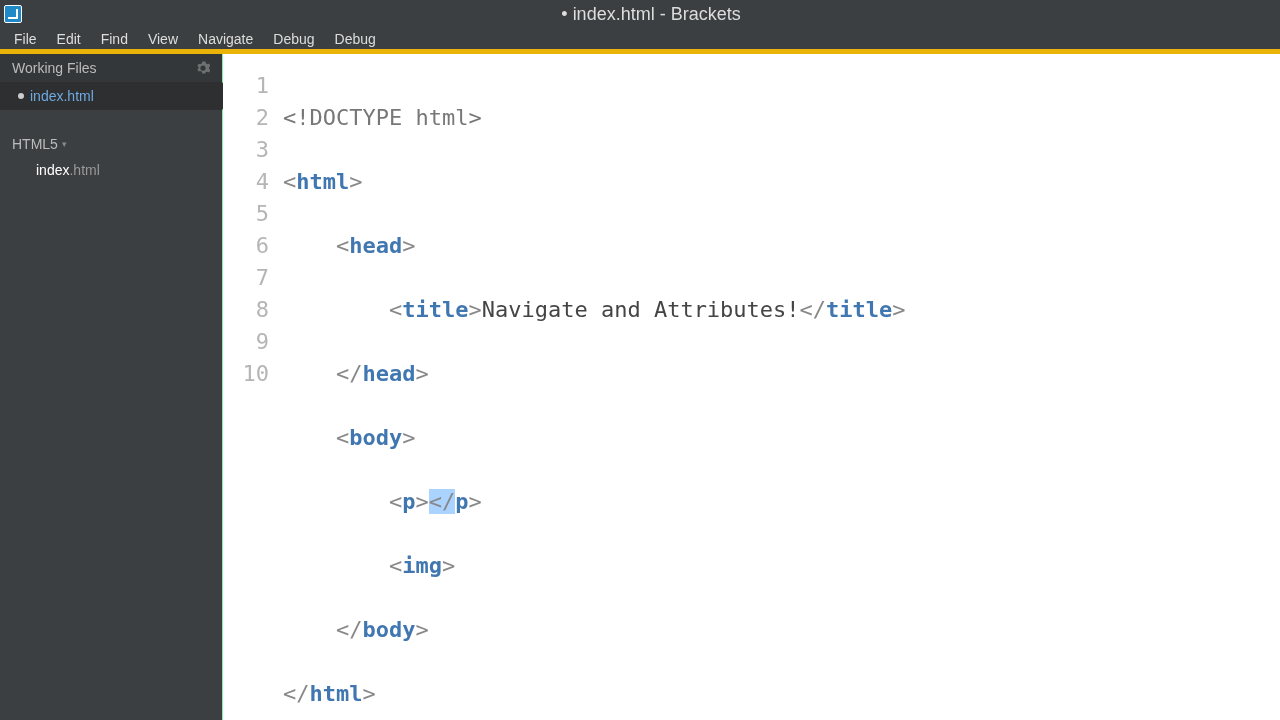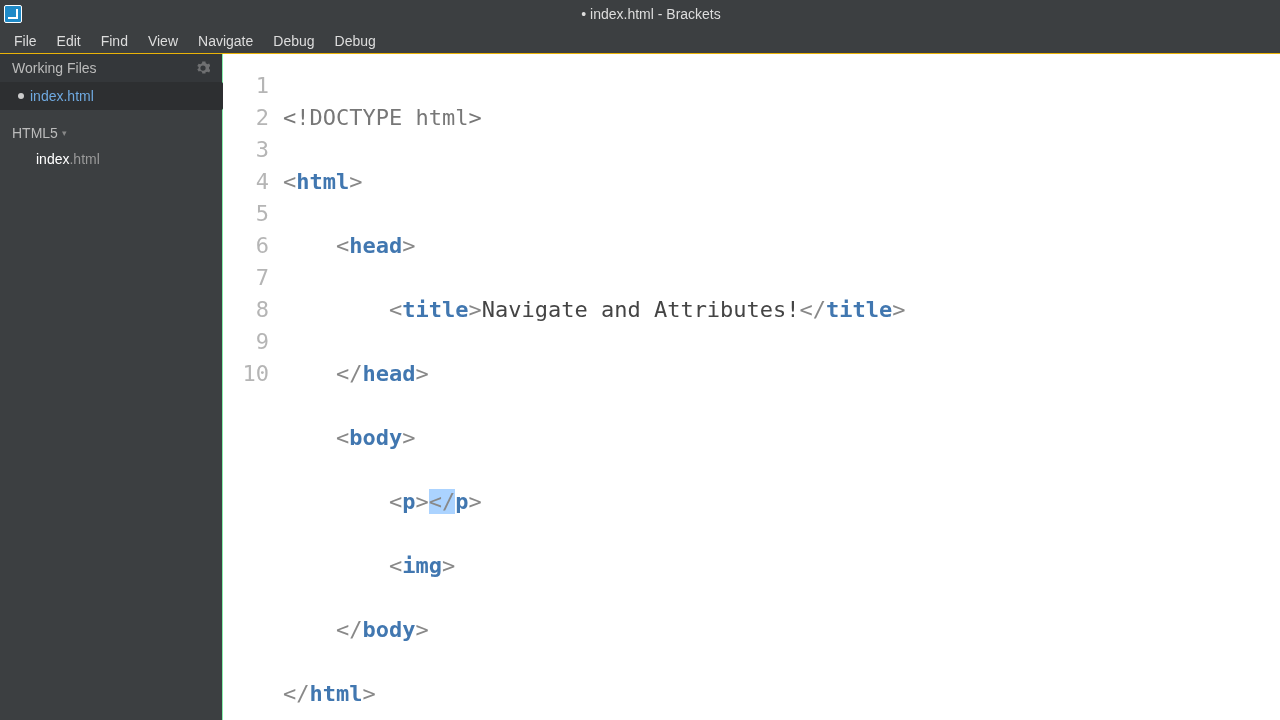"• index.html - Brackets" .titlebar { font-size: 14px -> 18px }
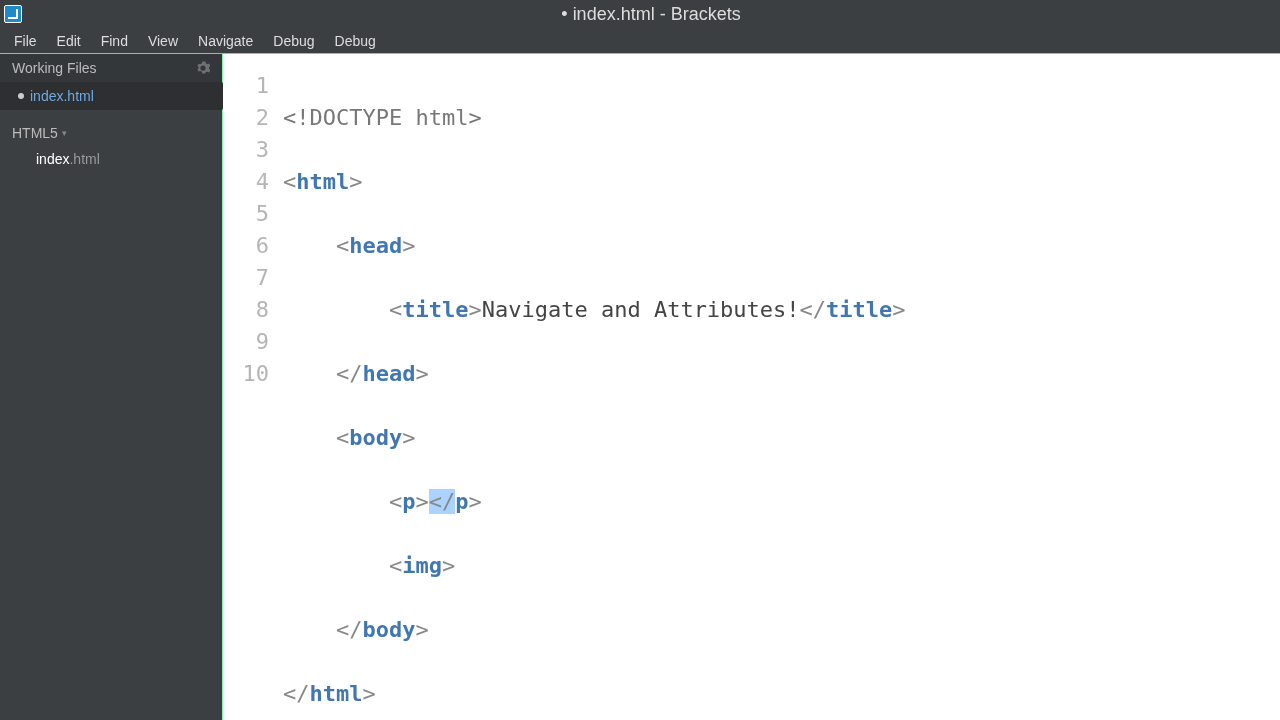"File" .menubar { border-bottom: 1px solid #eab308 -> 5px solid #eab308 }
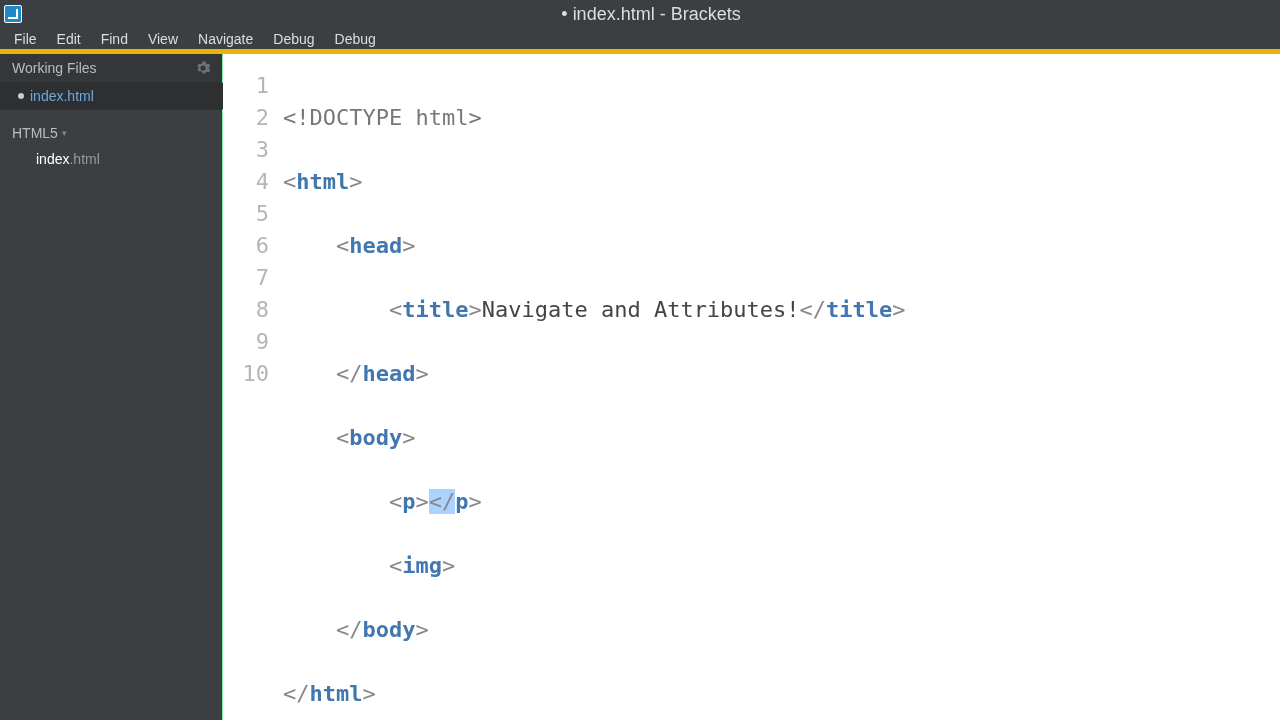"HTML5" .project-header { margin-top: 9px -> 20px }
